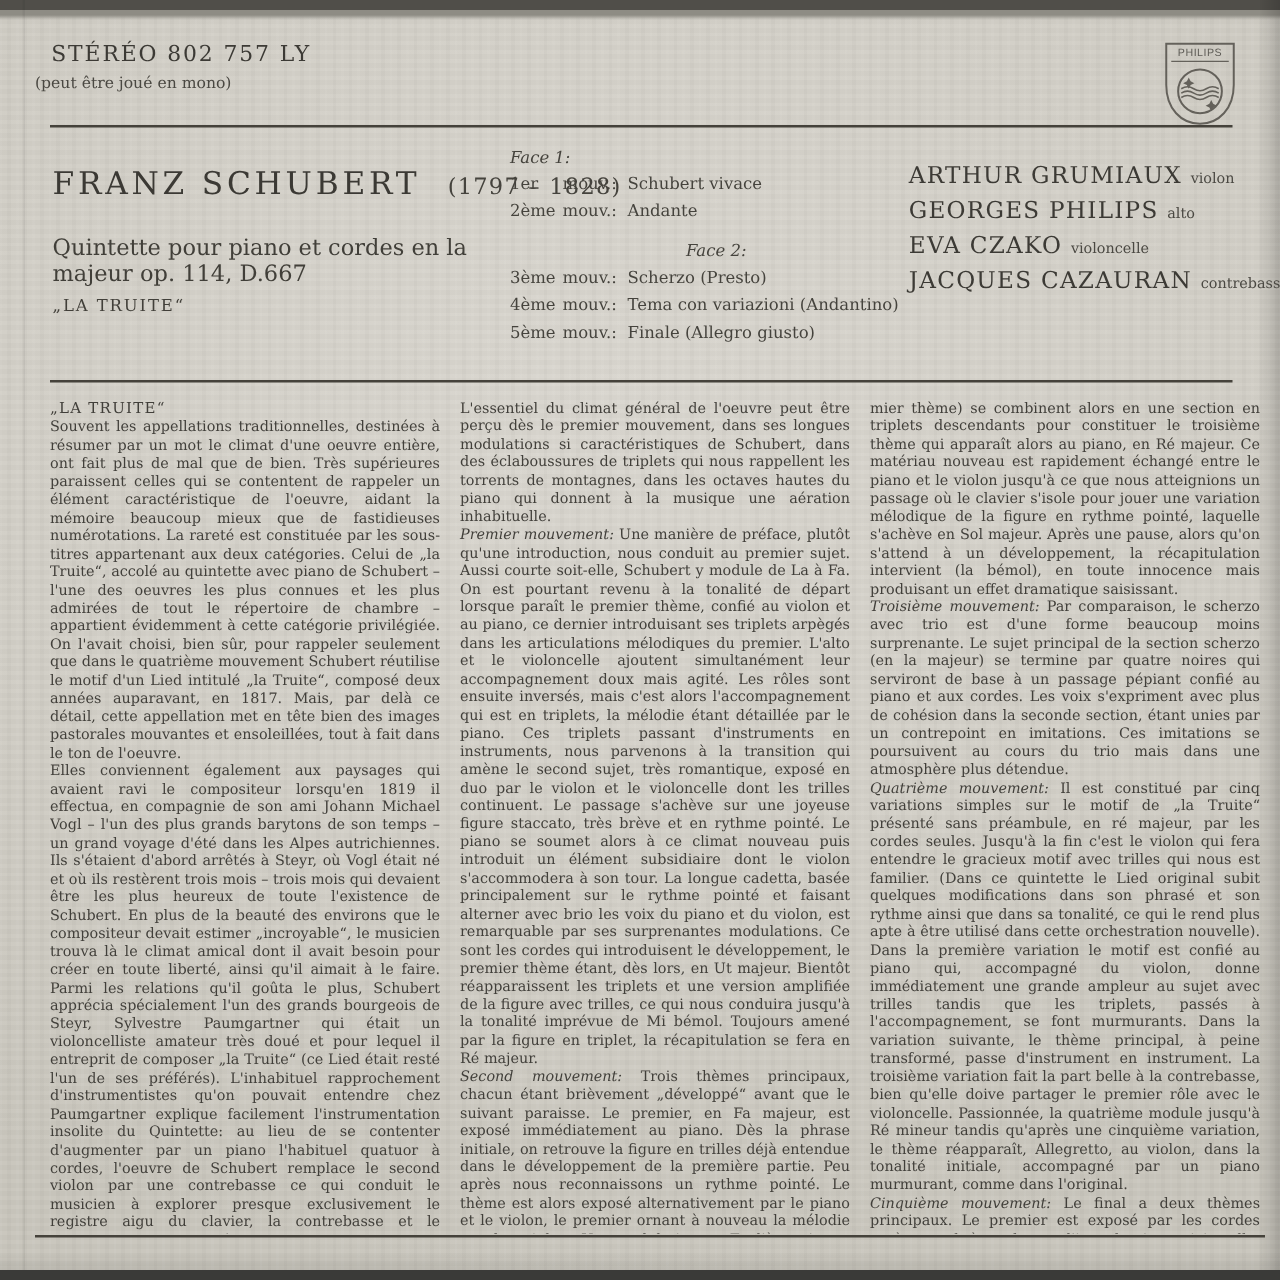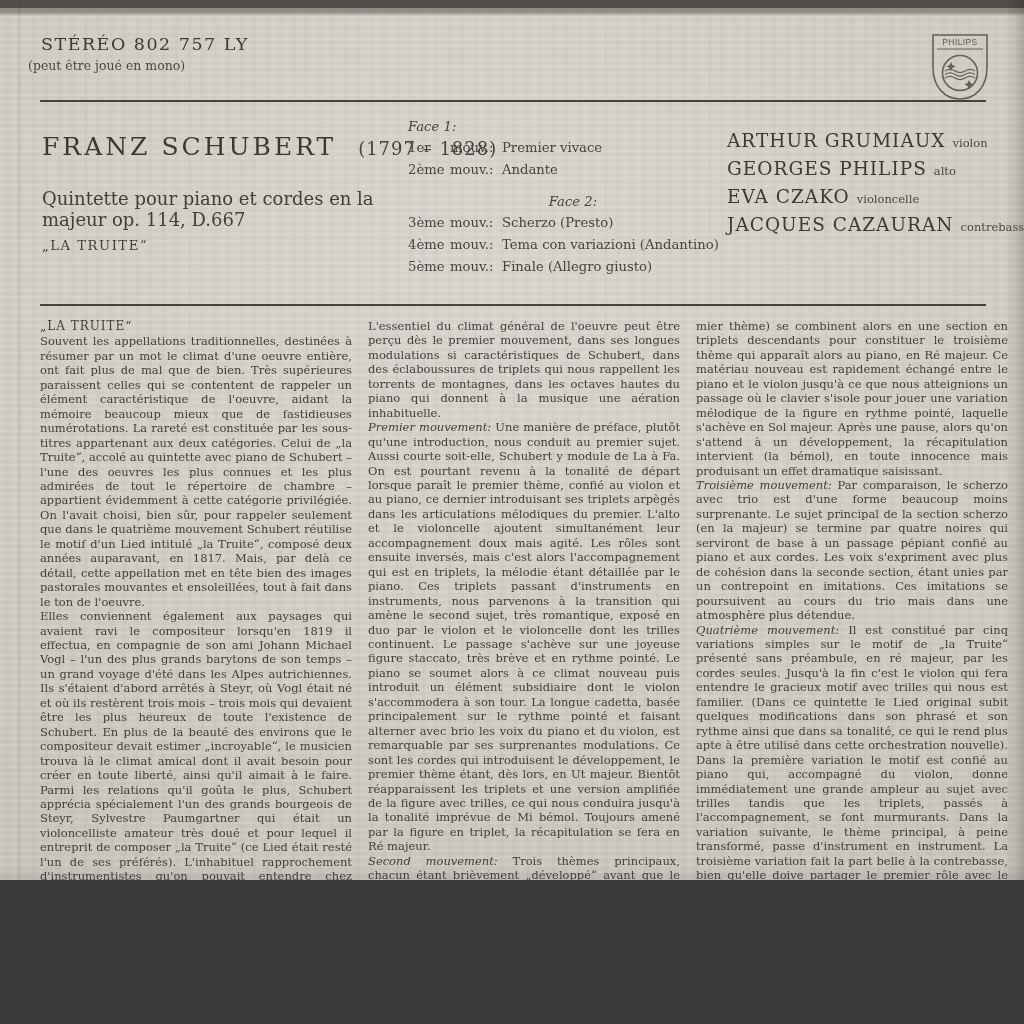"STÉRÉO 802 757 LY" .photo { height: 880px -> 1016px }
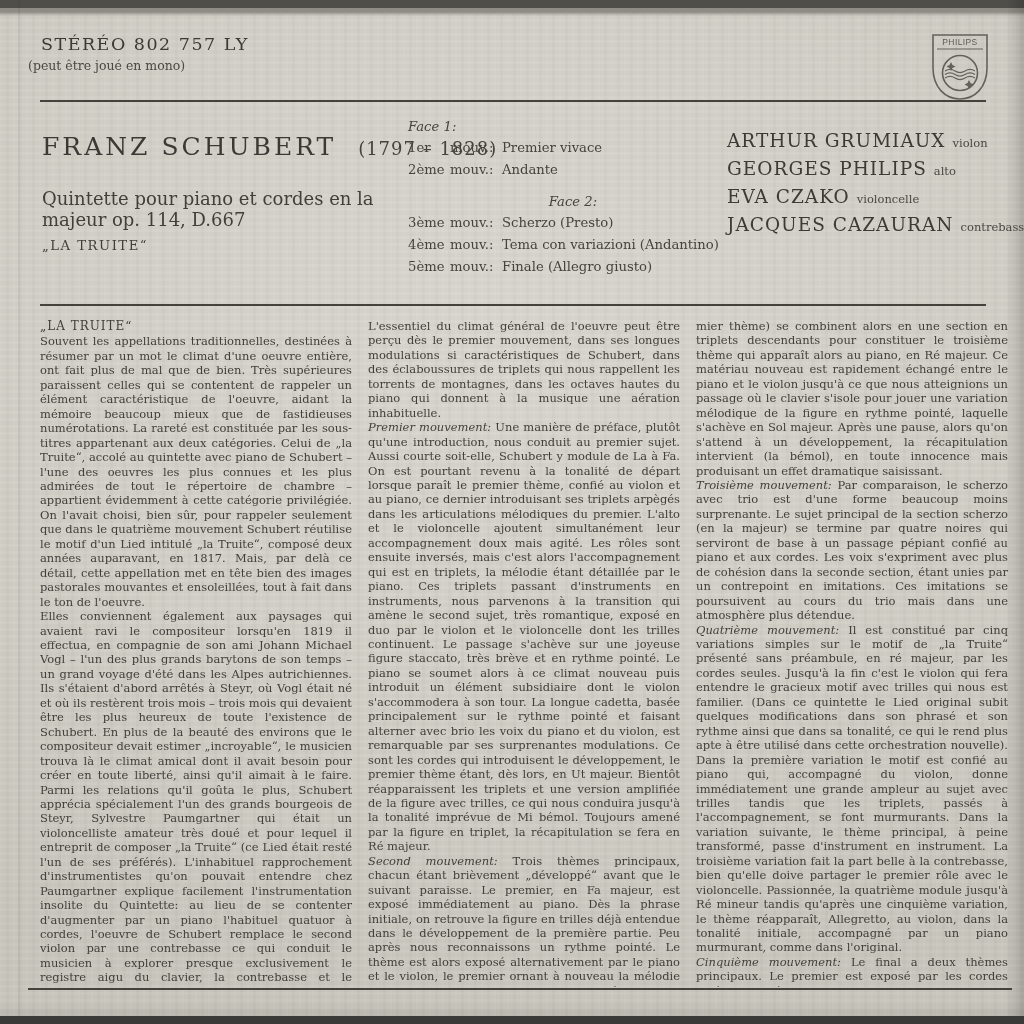"Premier vivace" span { text: Premier -> Schubert }
